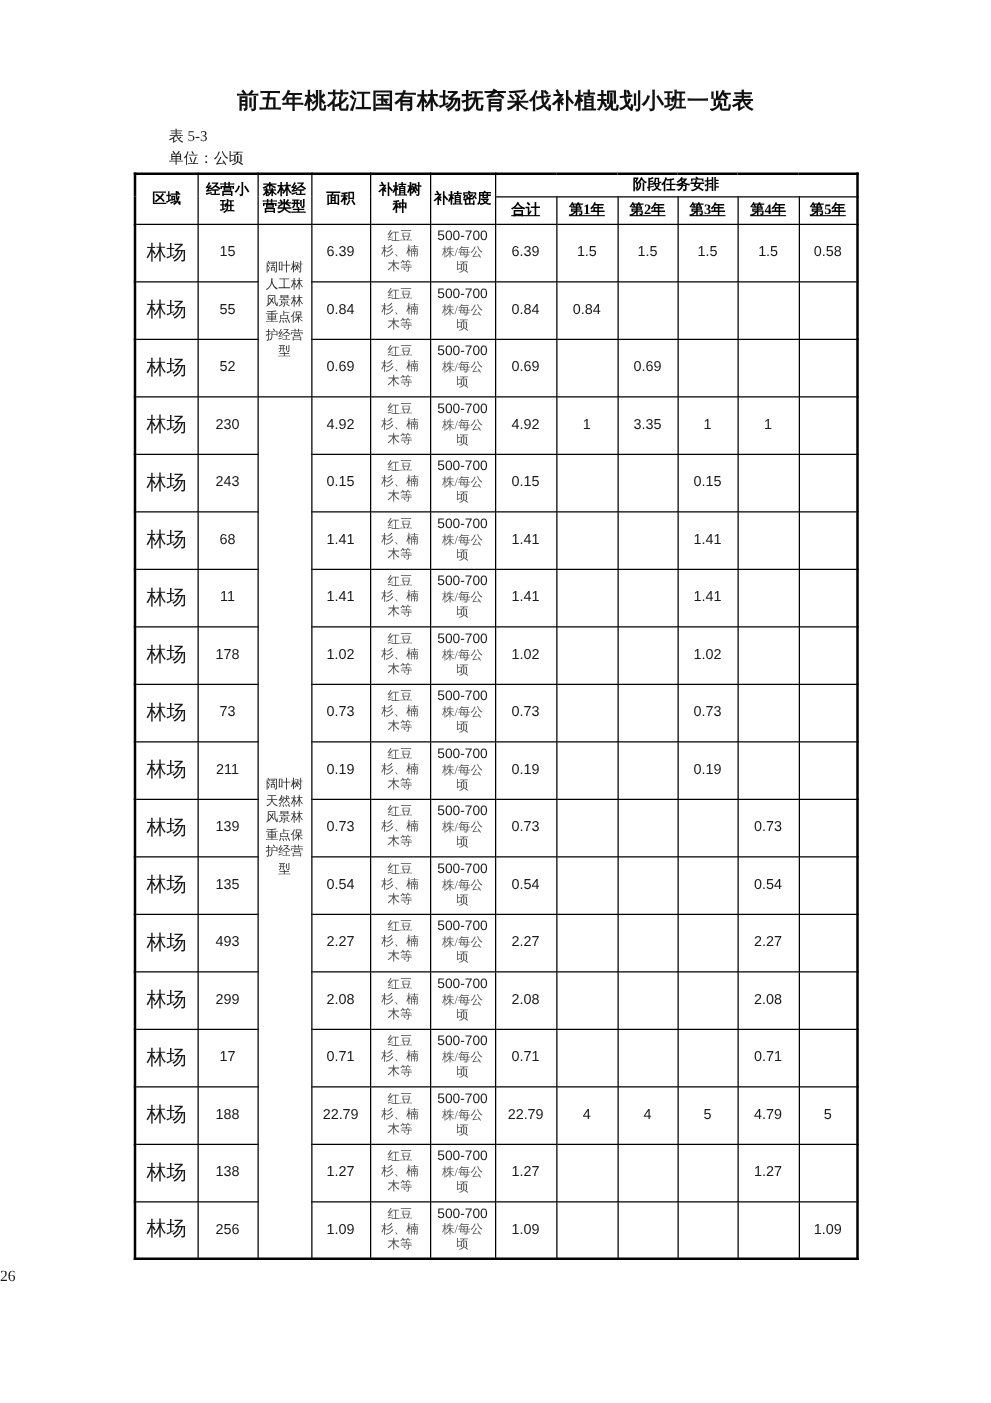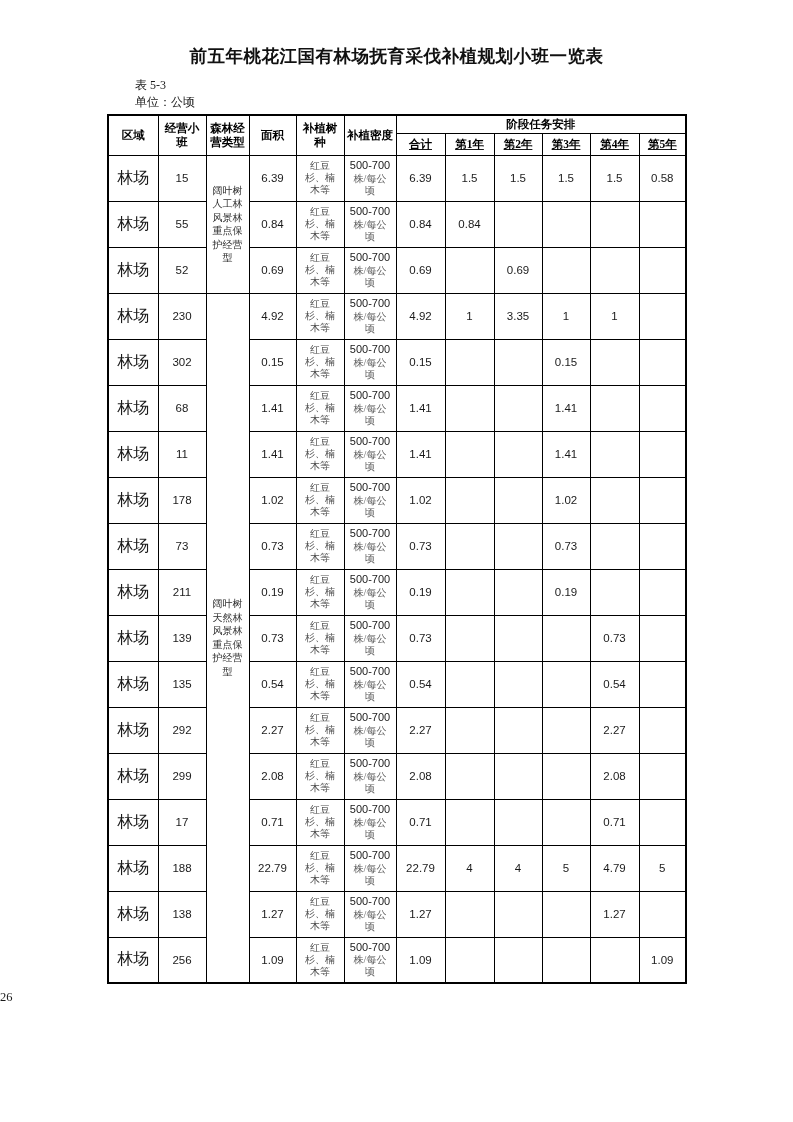"前五年桃花江国有林场抚育采伐补植规划小班一览表" .page-title { padding-top: 44px -> 68px }
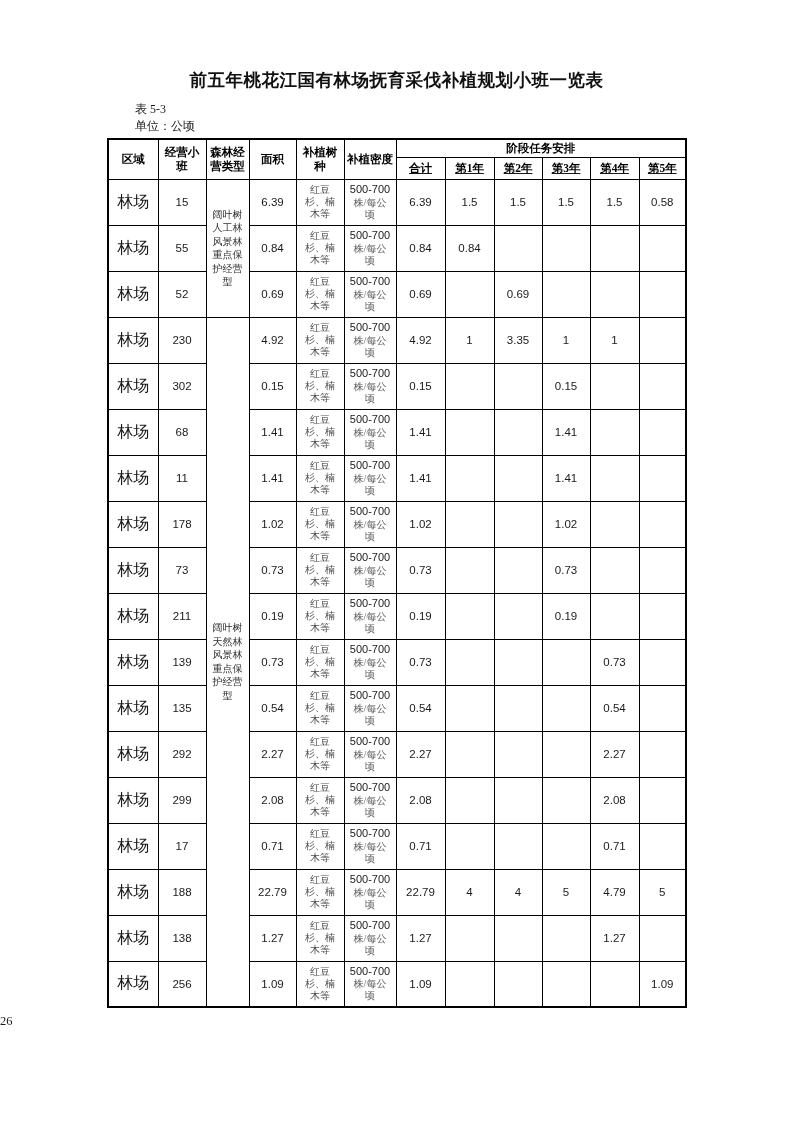"302" td.num { text: 302 -> 243 }
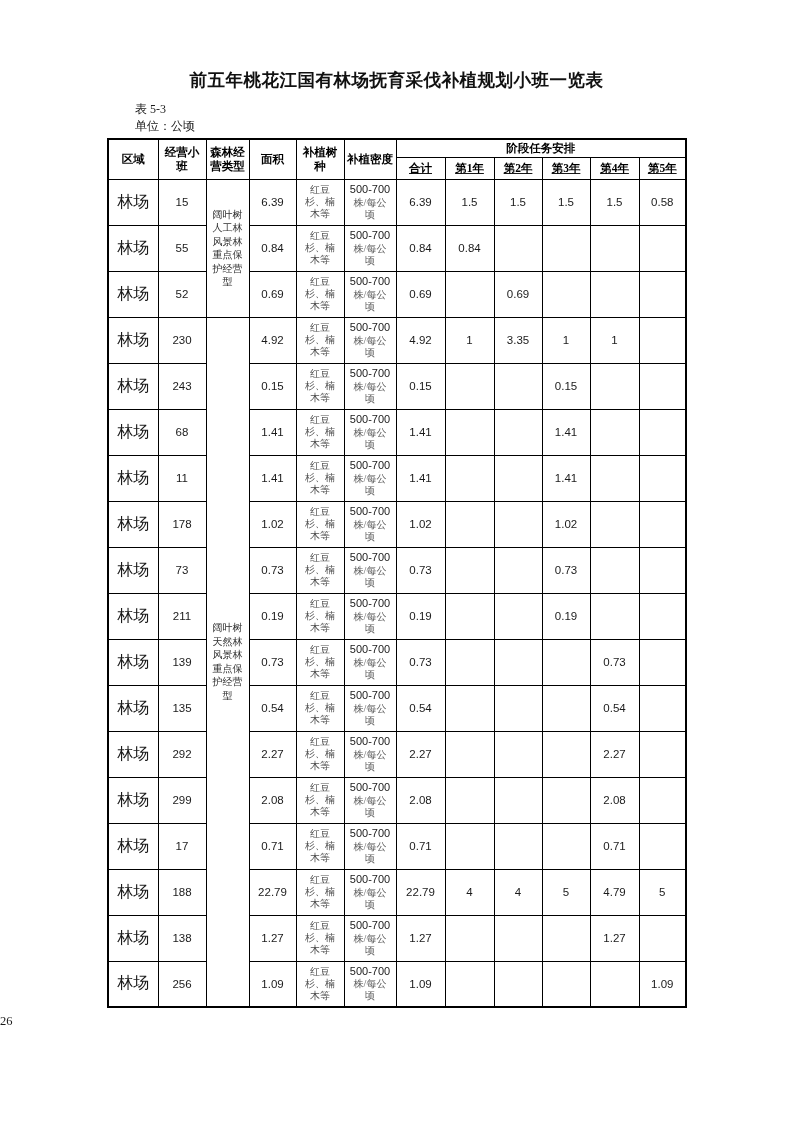"292" td.num { text: 292 -> 493 }
